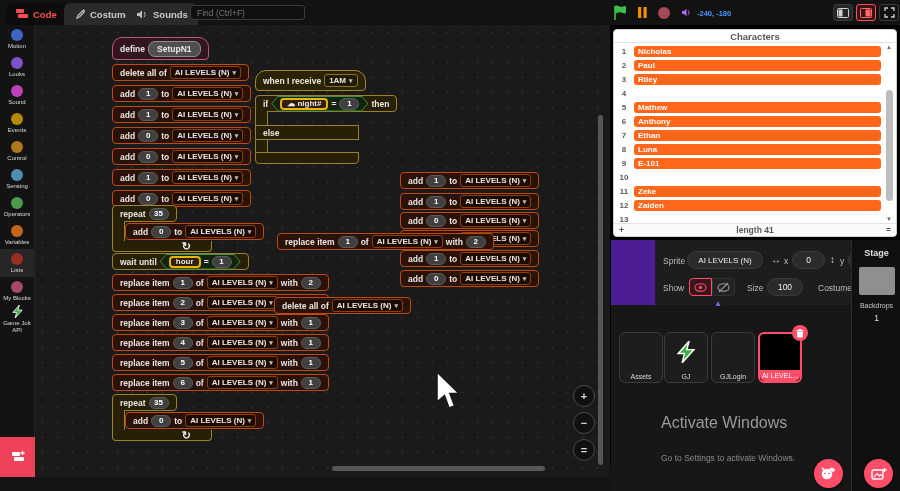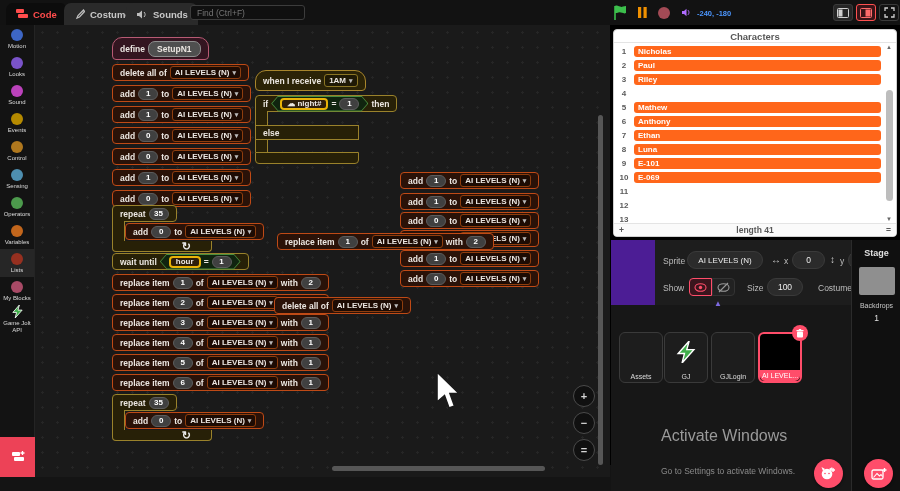"E-069" span.mon-pill { html: <span>E-069</span> -> none }
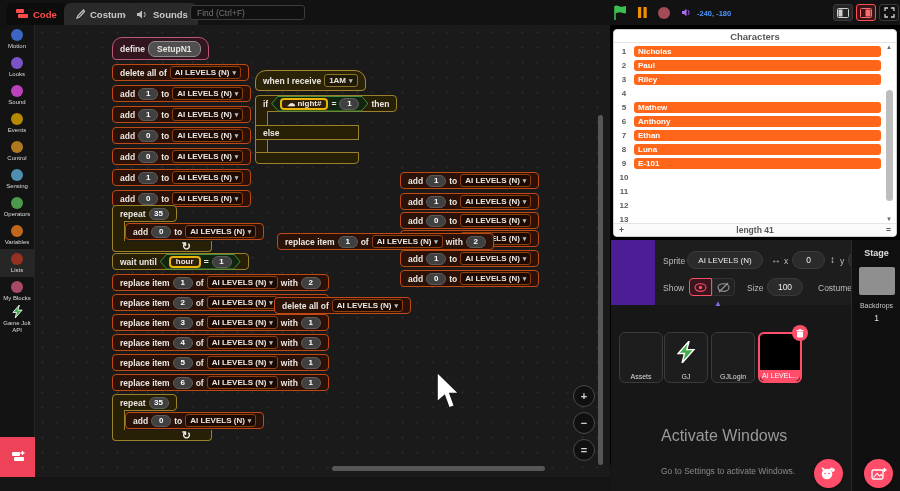"Zeke" span.mon-pill { html: none -> <span>Zeke</span> }
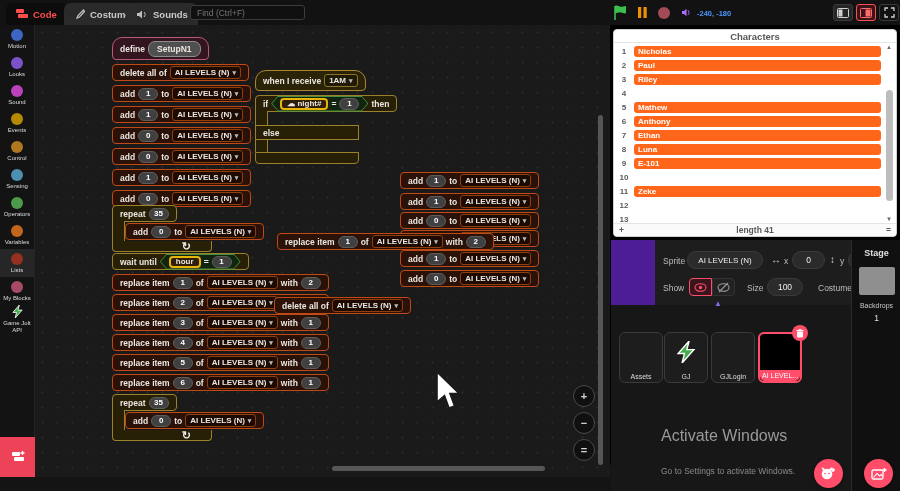"Zaiden" span.mon-pill { html: none -> <span>Zaiden</span> }
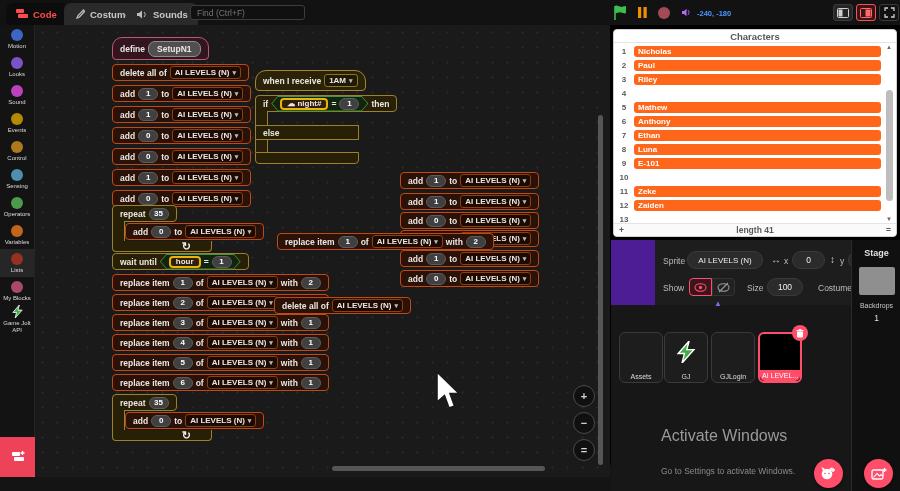"Activate Windows" .watermark { top: 402px -> 389px }
